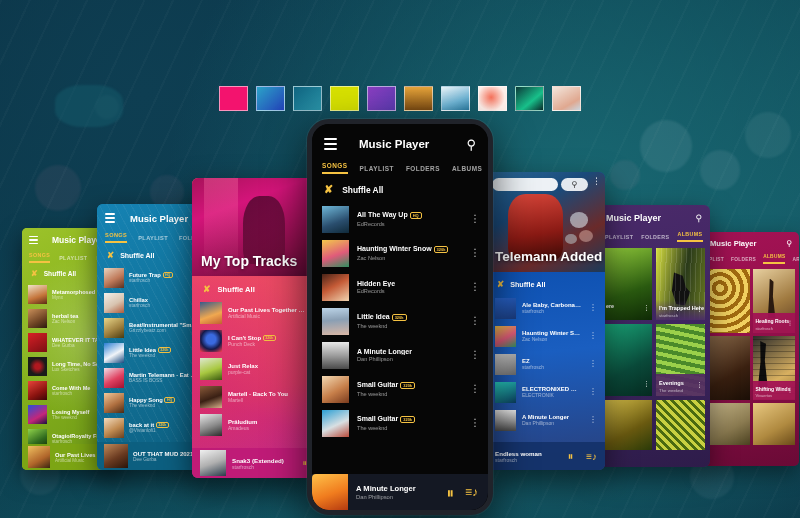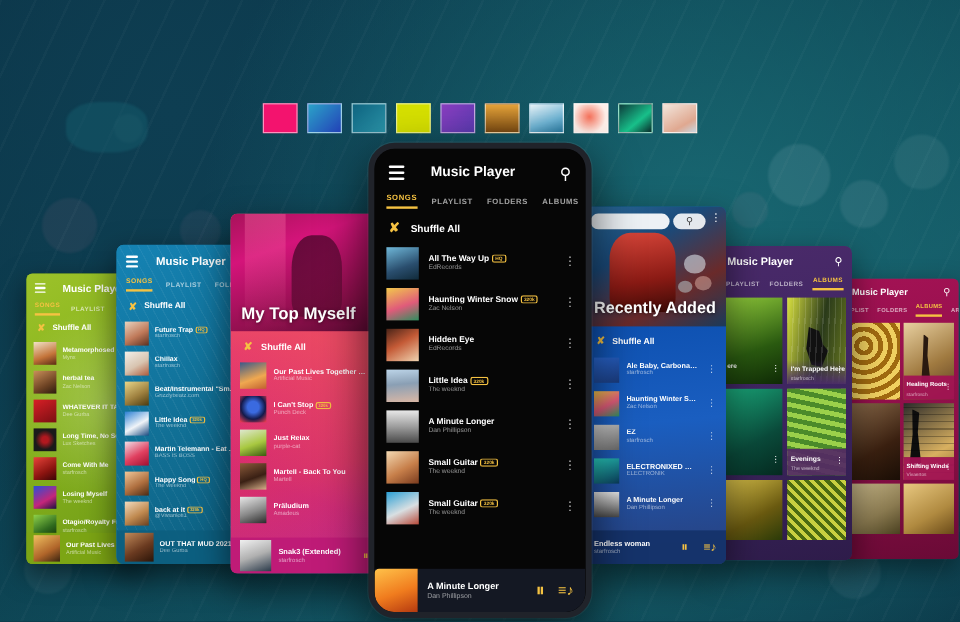"My Top Myself" div { text: Myself -> Tracks }
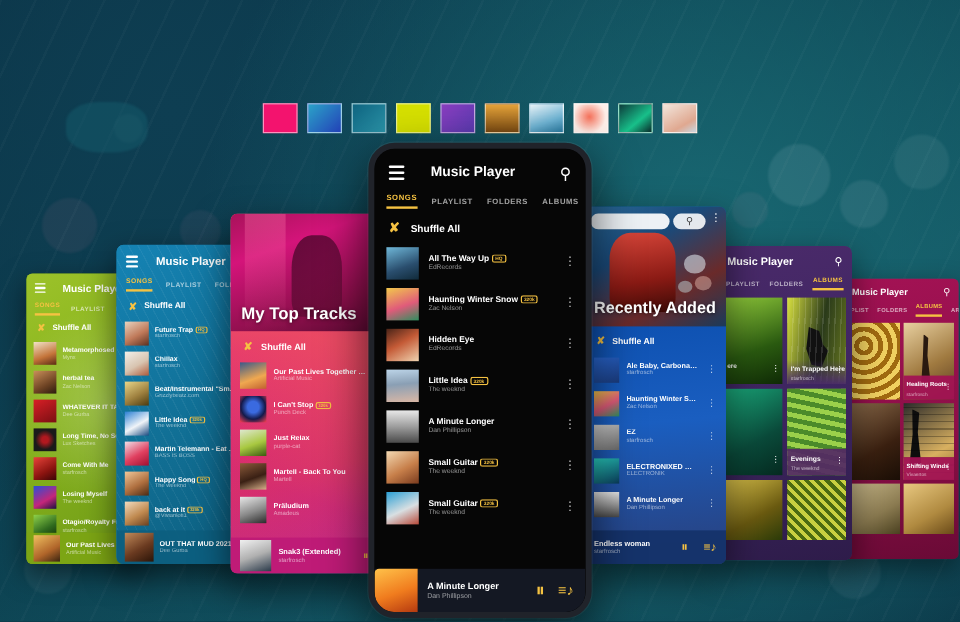"Recently Added" div { text: Recently -> Telemann }
